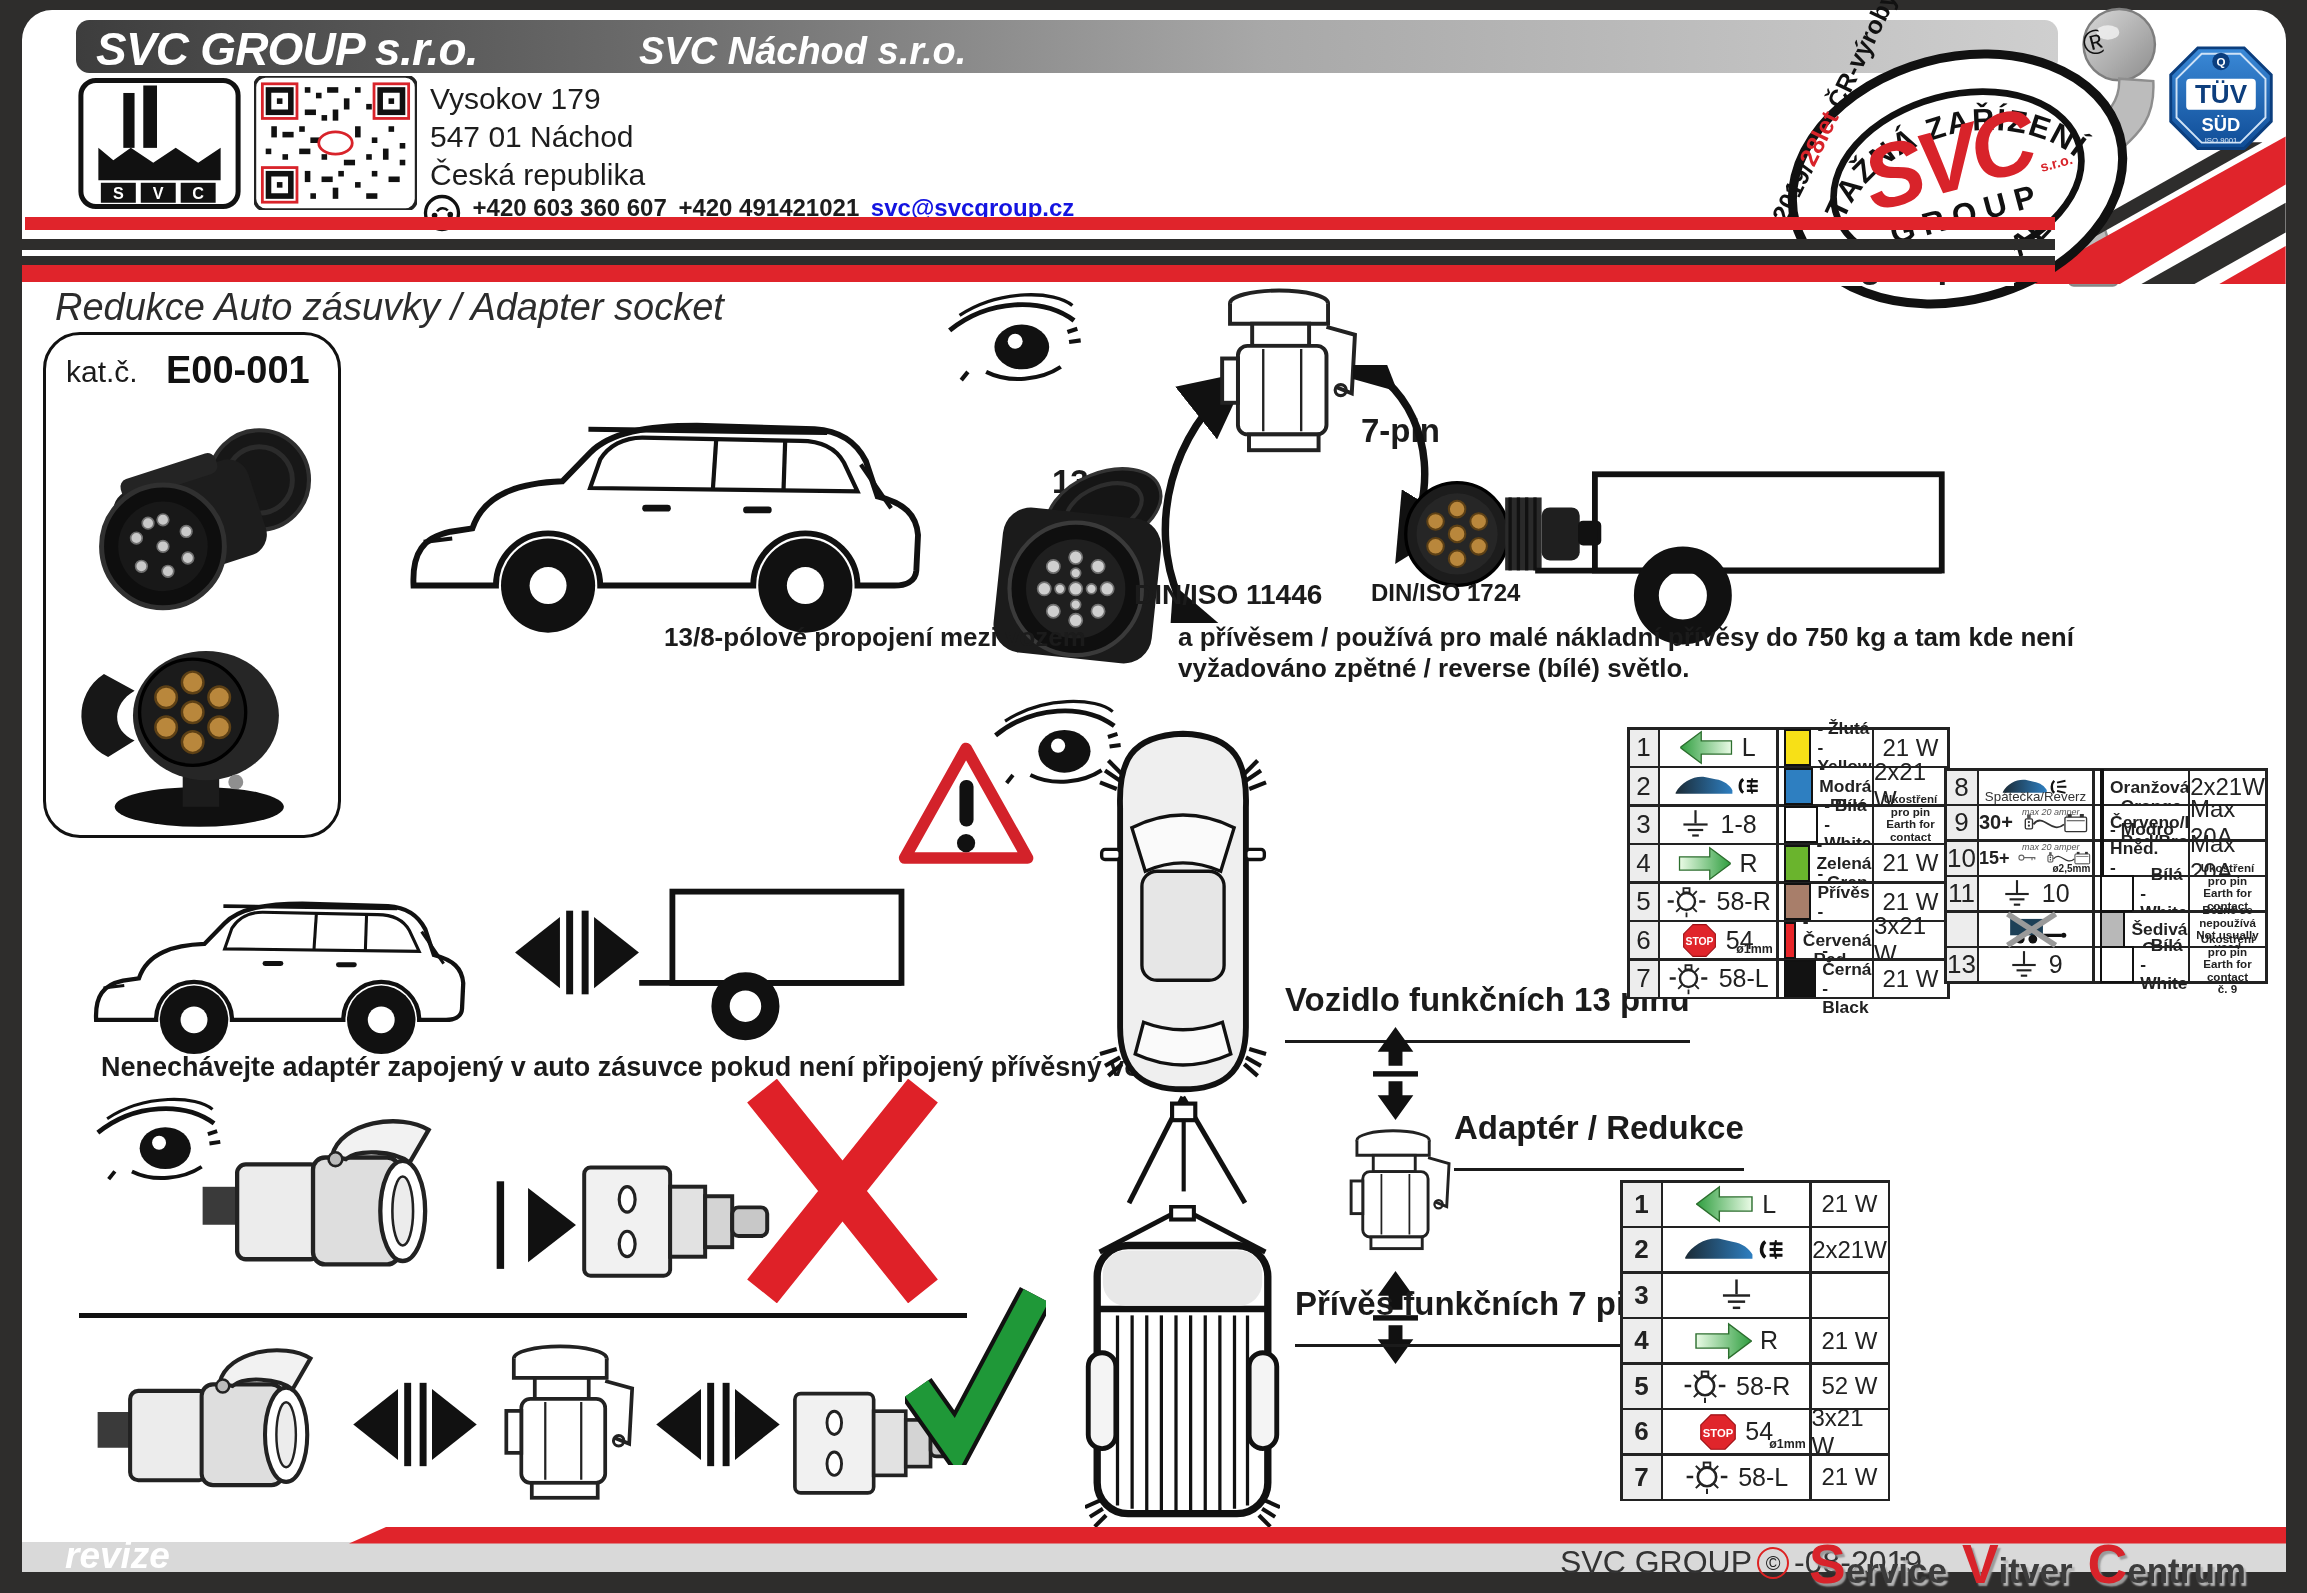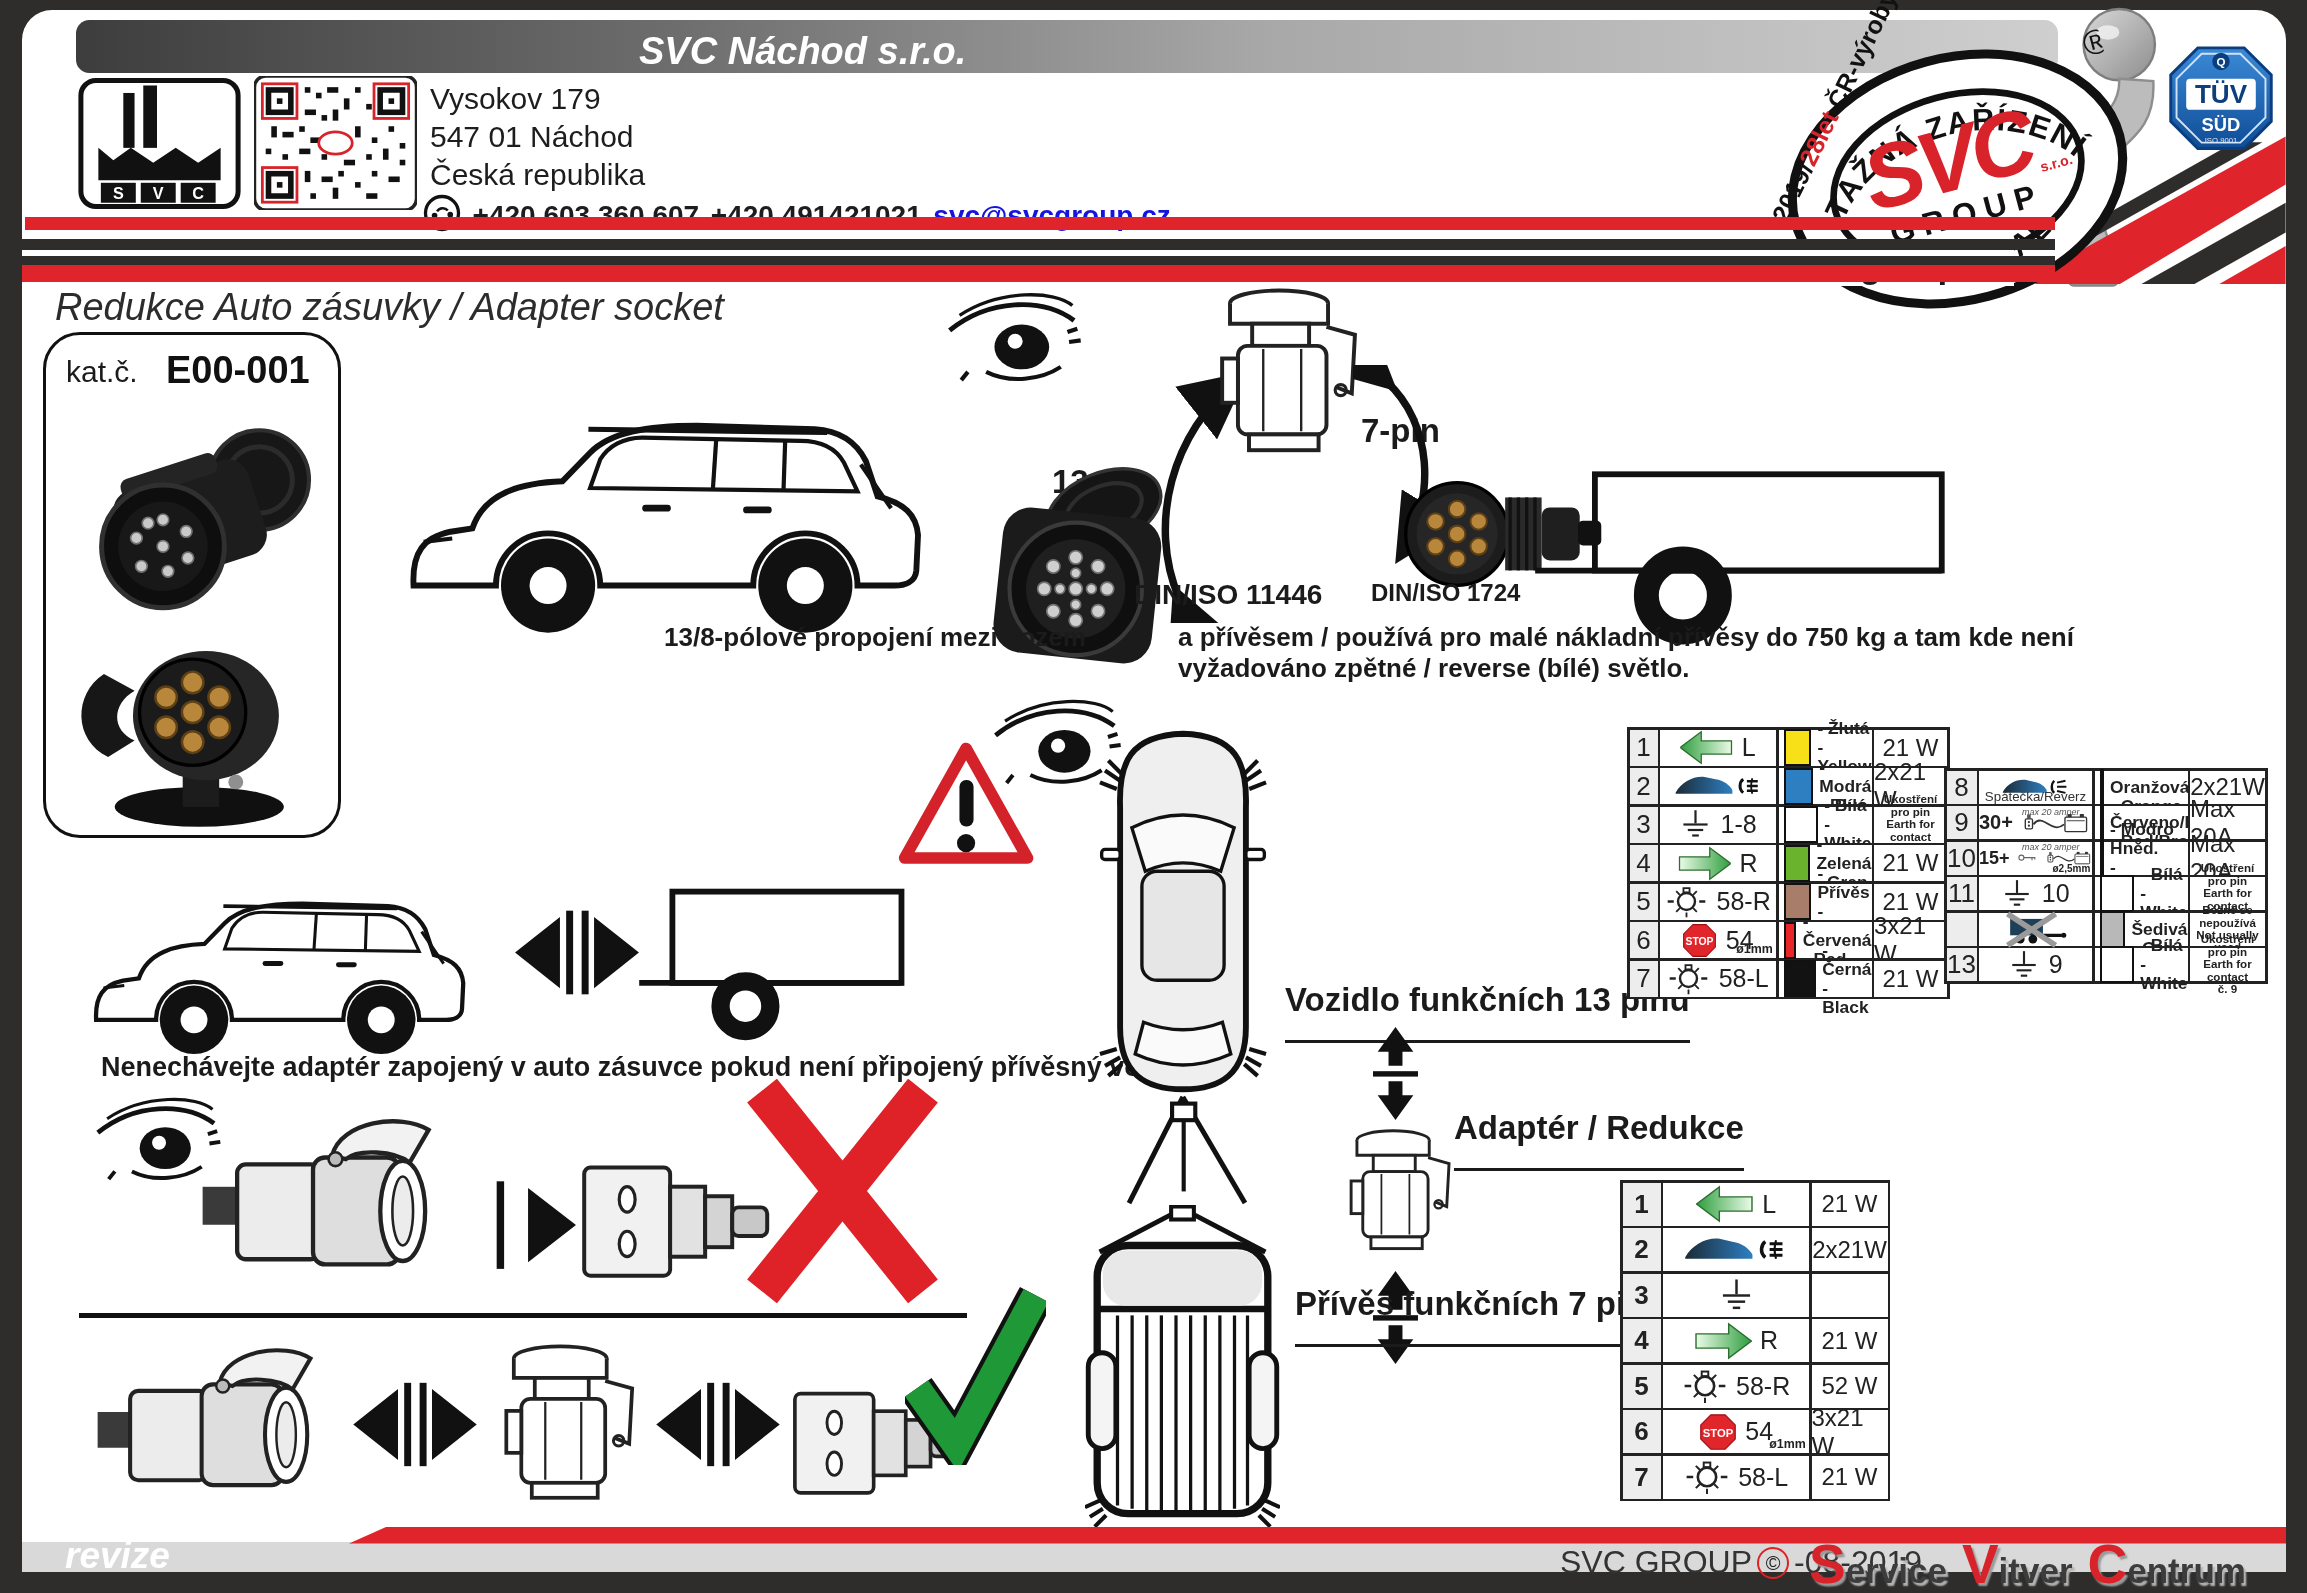"SVC GROUP s.r.o." div.abs { html: none -> <div>SVC GROUP s.r.o.</div> }
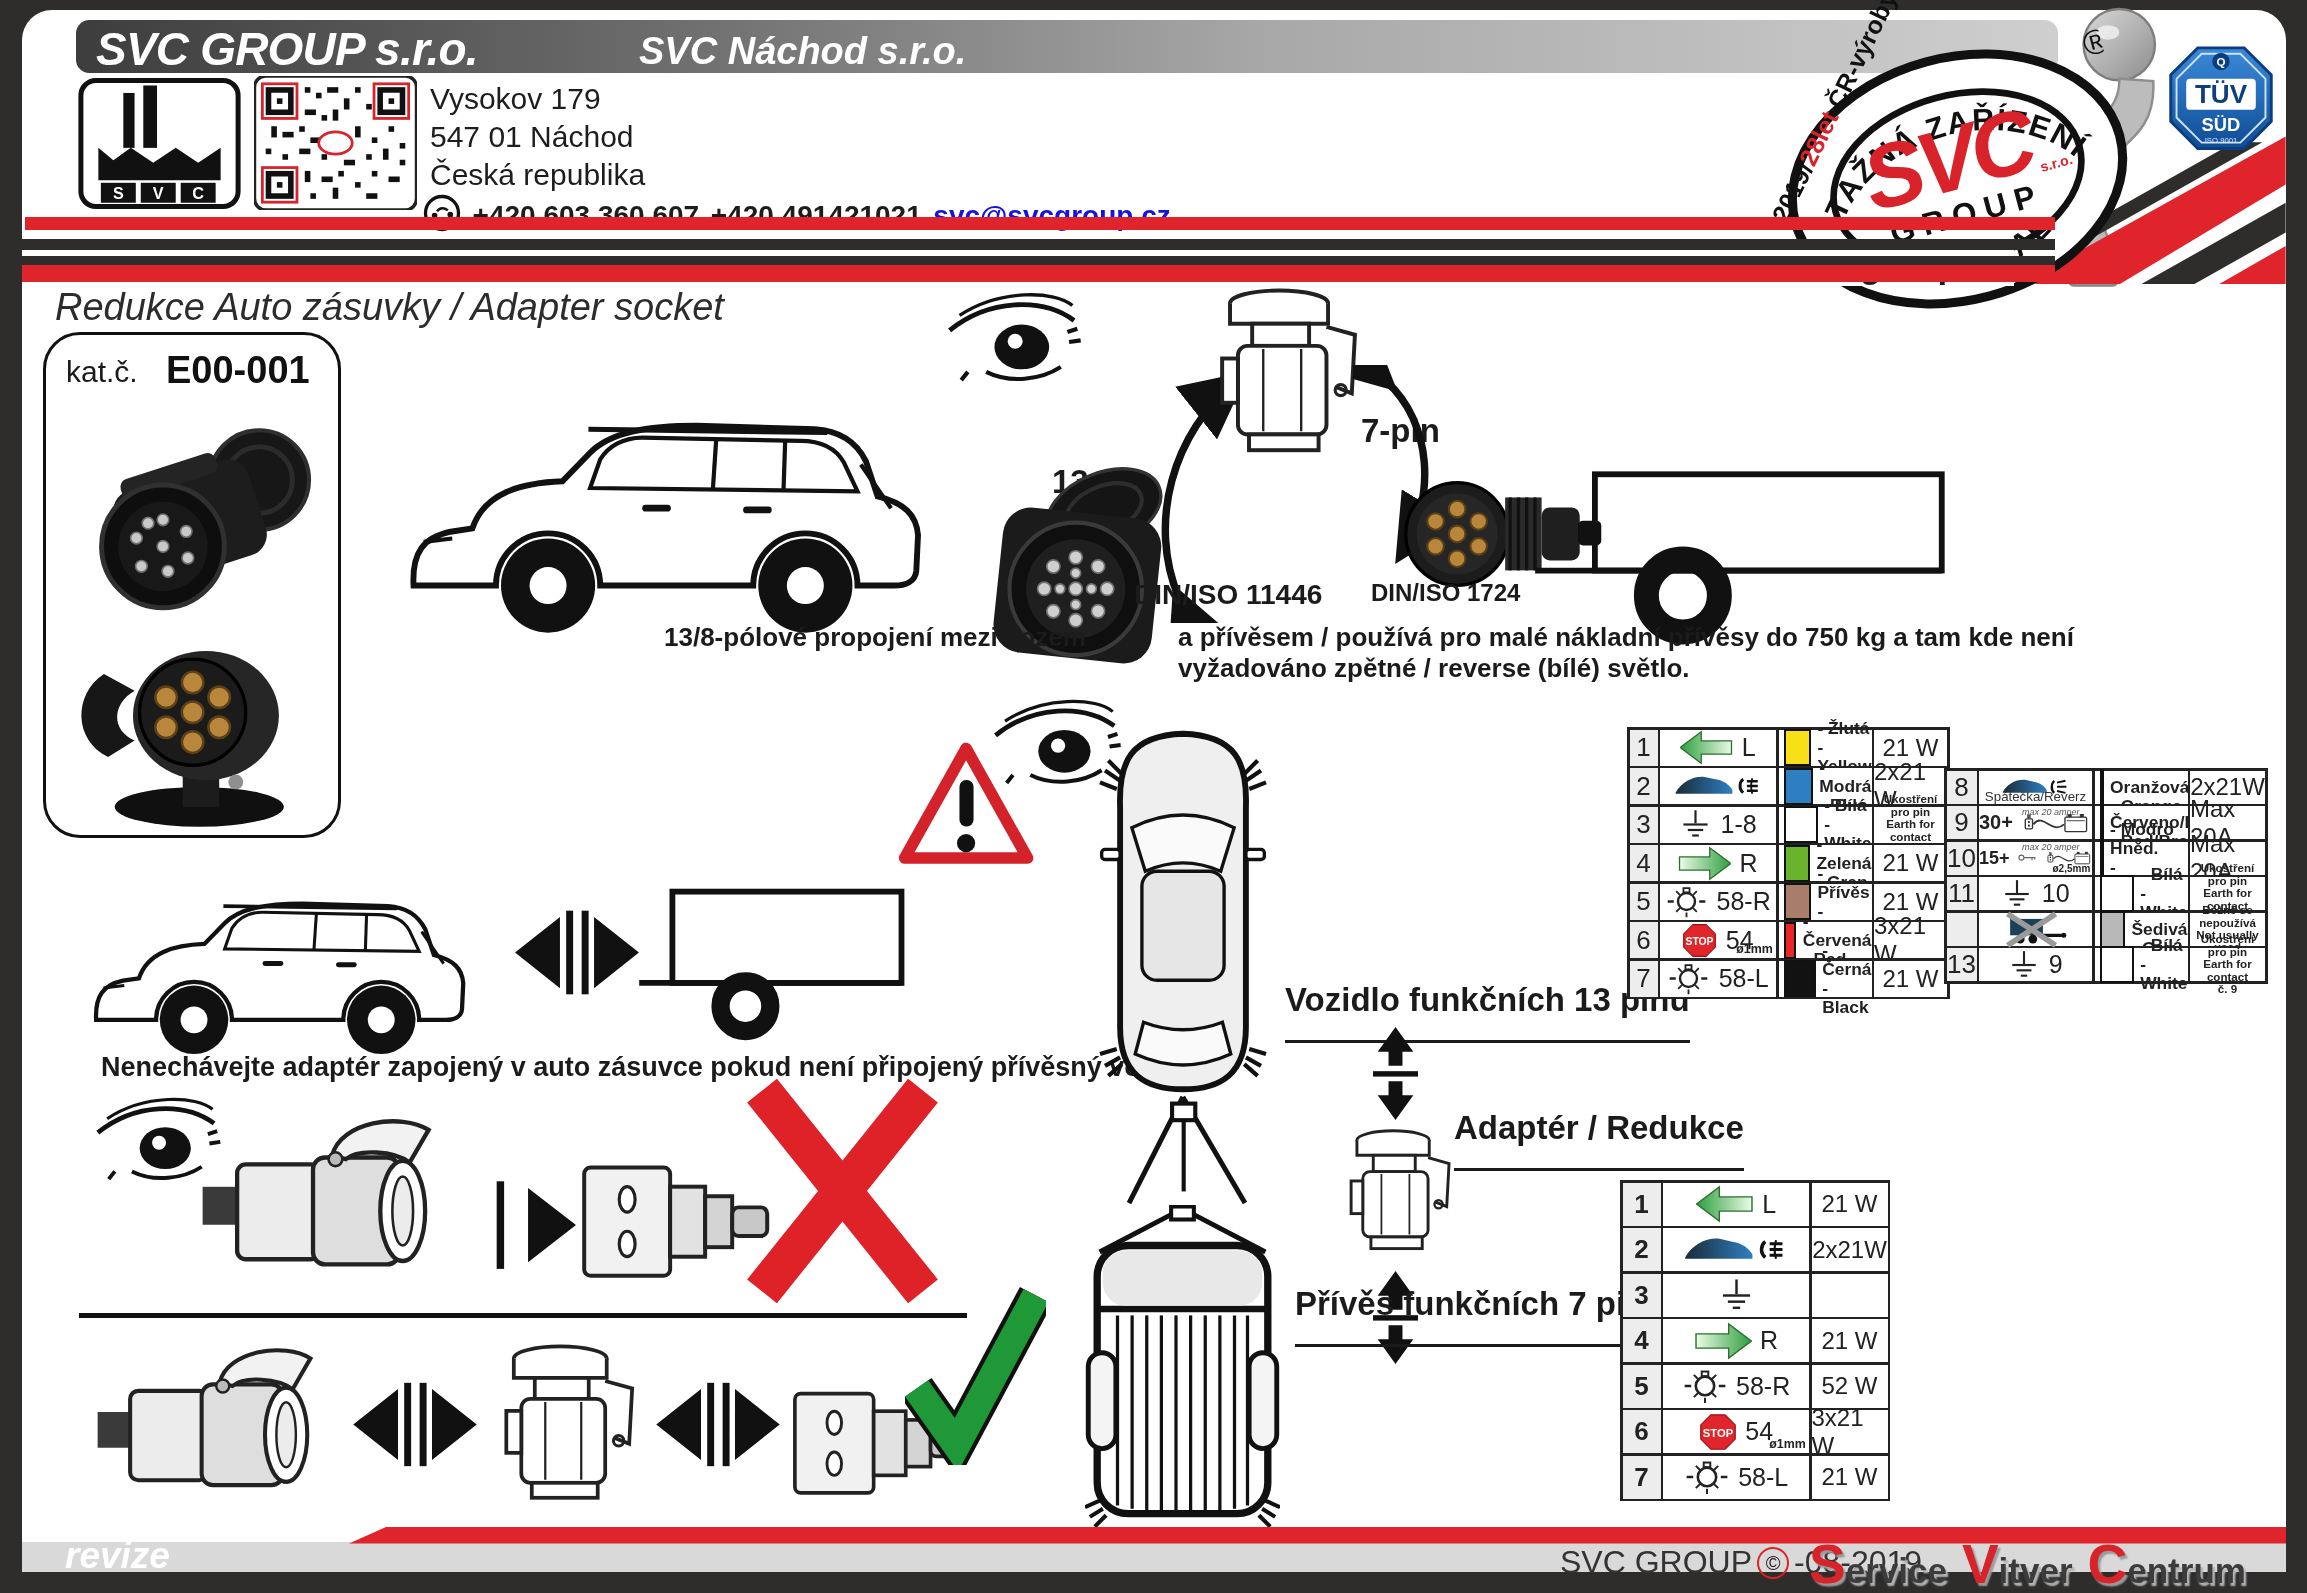"+420 603 360 607" .phone-row { align-items: flex-end -> flex-start; font-size: 28px -> 24px }
